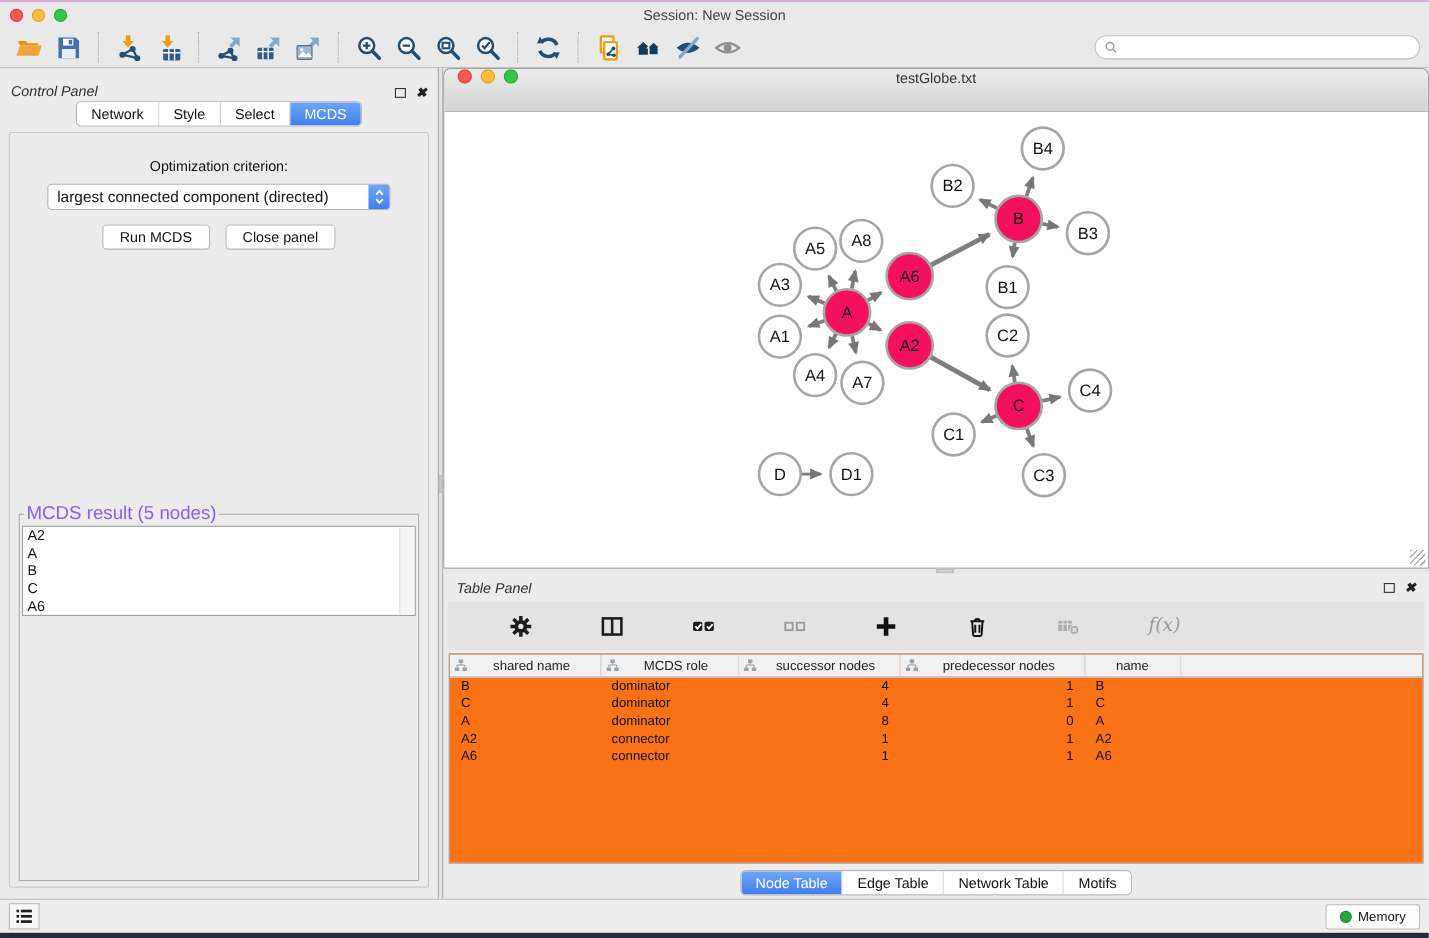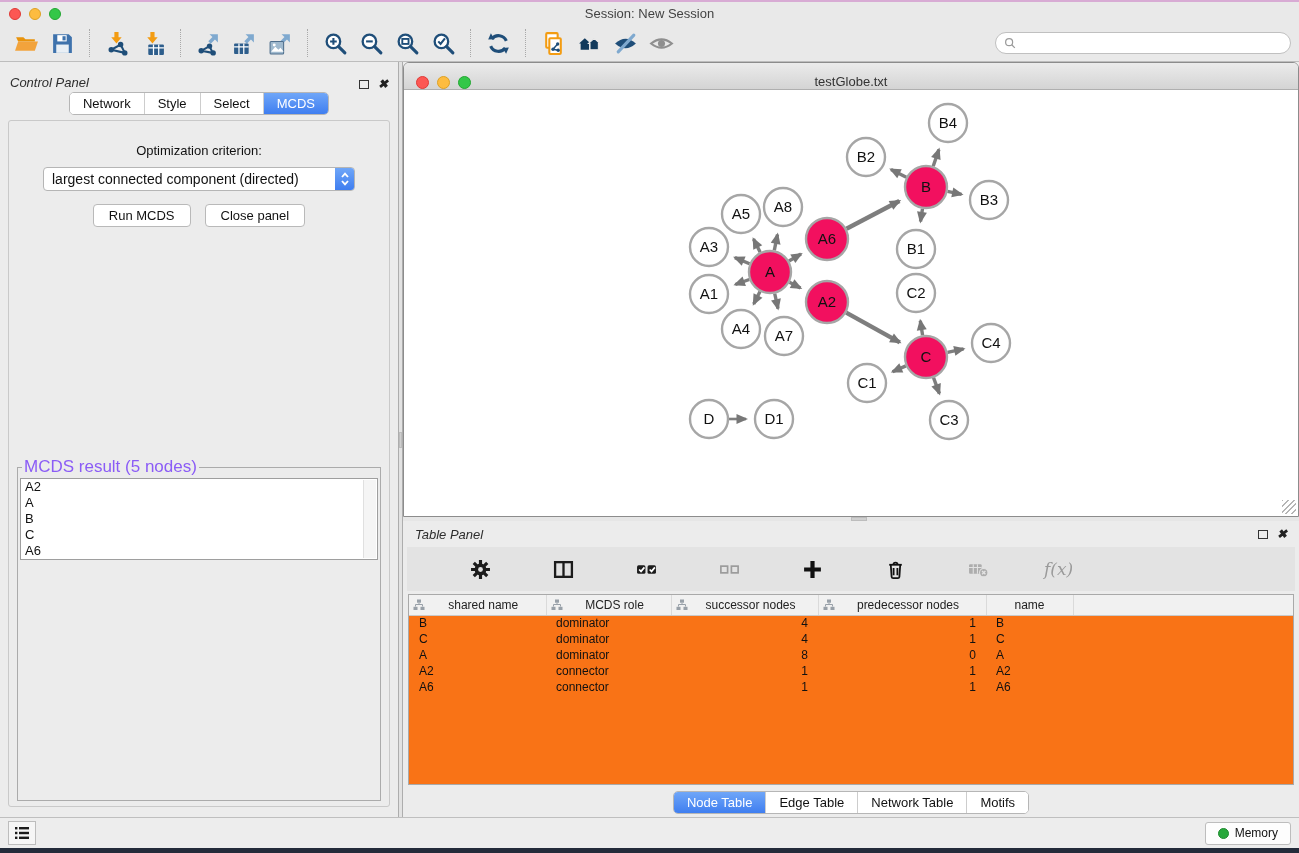"testGlobe.txt" .nw-titlebar { align-items: flex-end -> flex-start; height: 27px -> 39px }
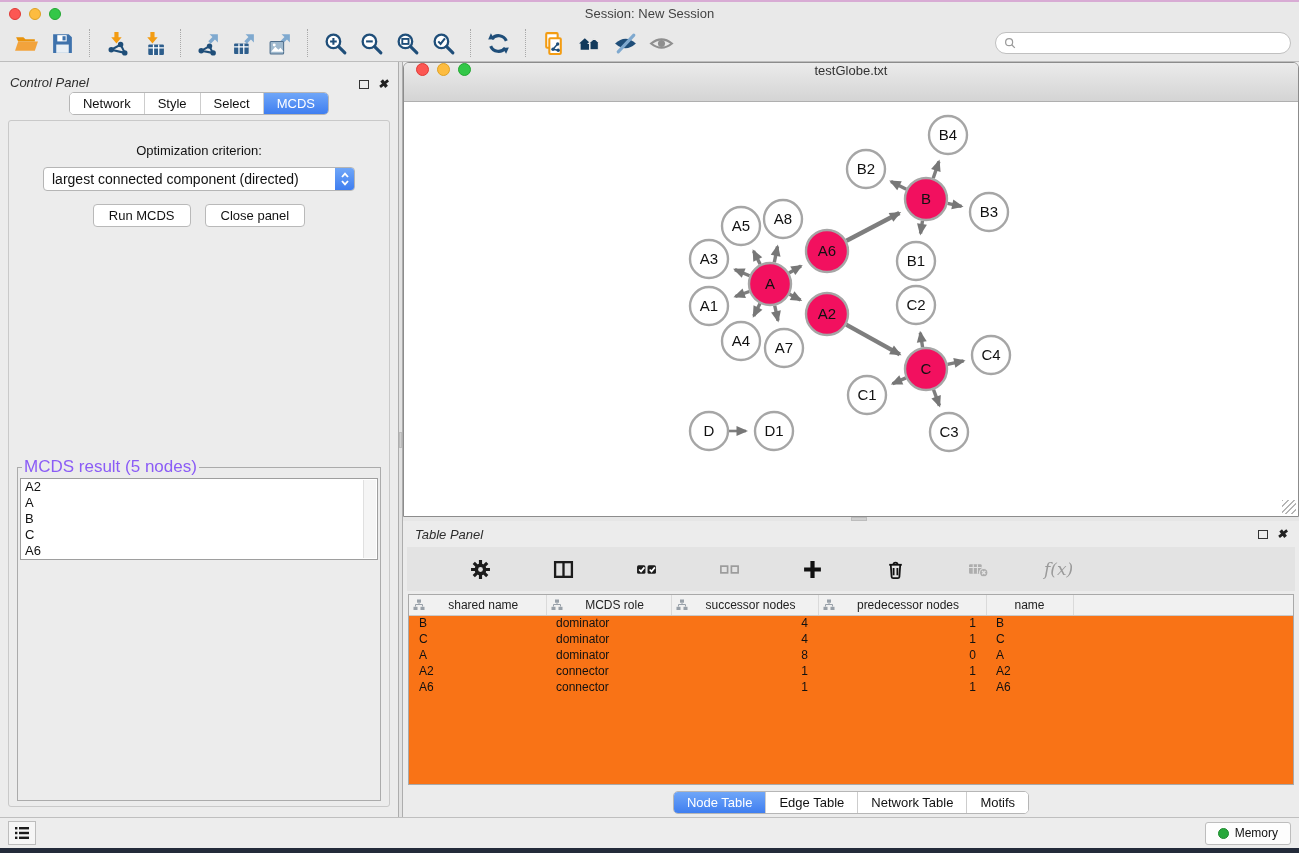"f(x)" .tpt-btn { justify-content: flex-end -> flex-start }
